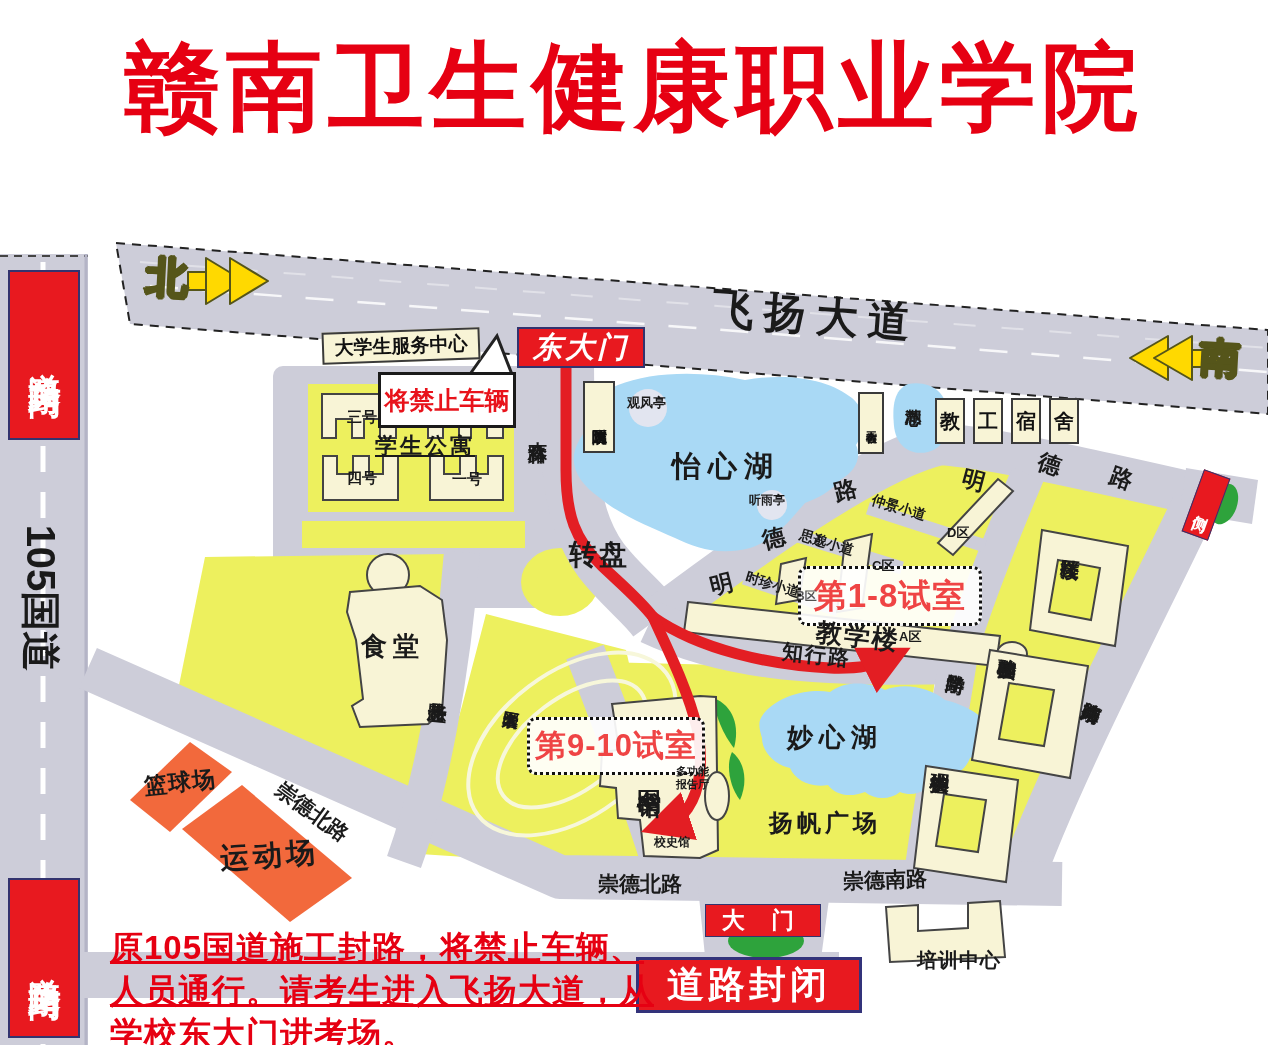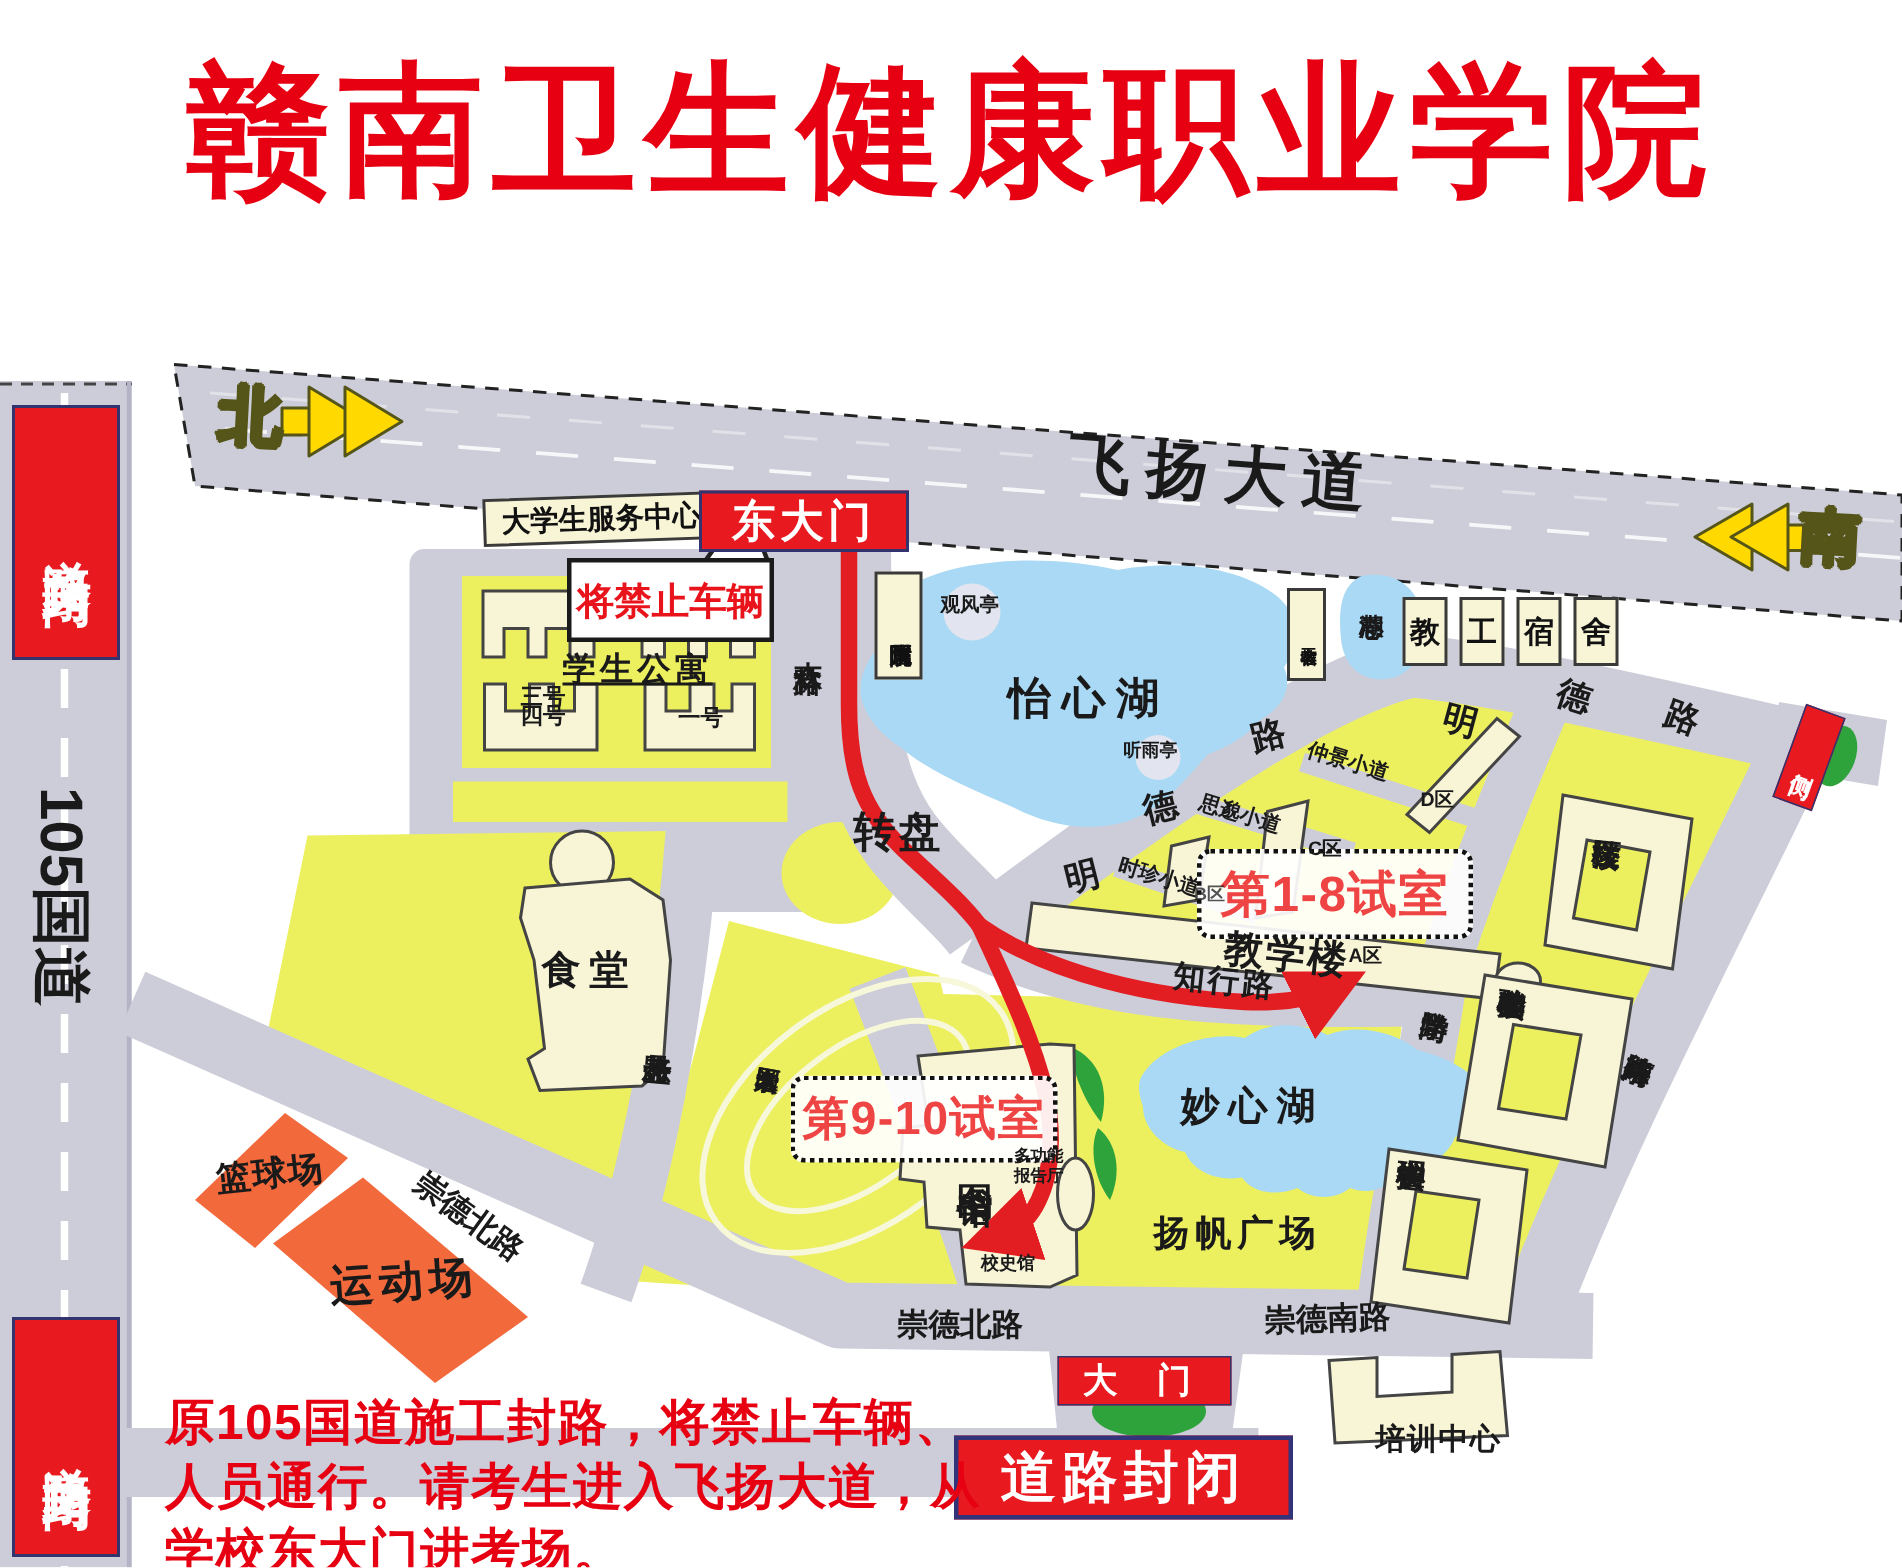"东大门" div.sign { font-style: none -> italic; left: 466px -> 517px; width: 140px -> 128px }
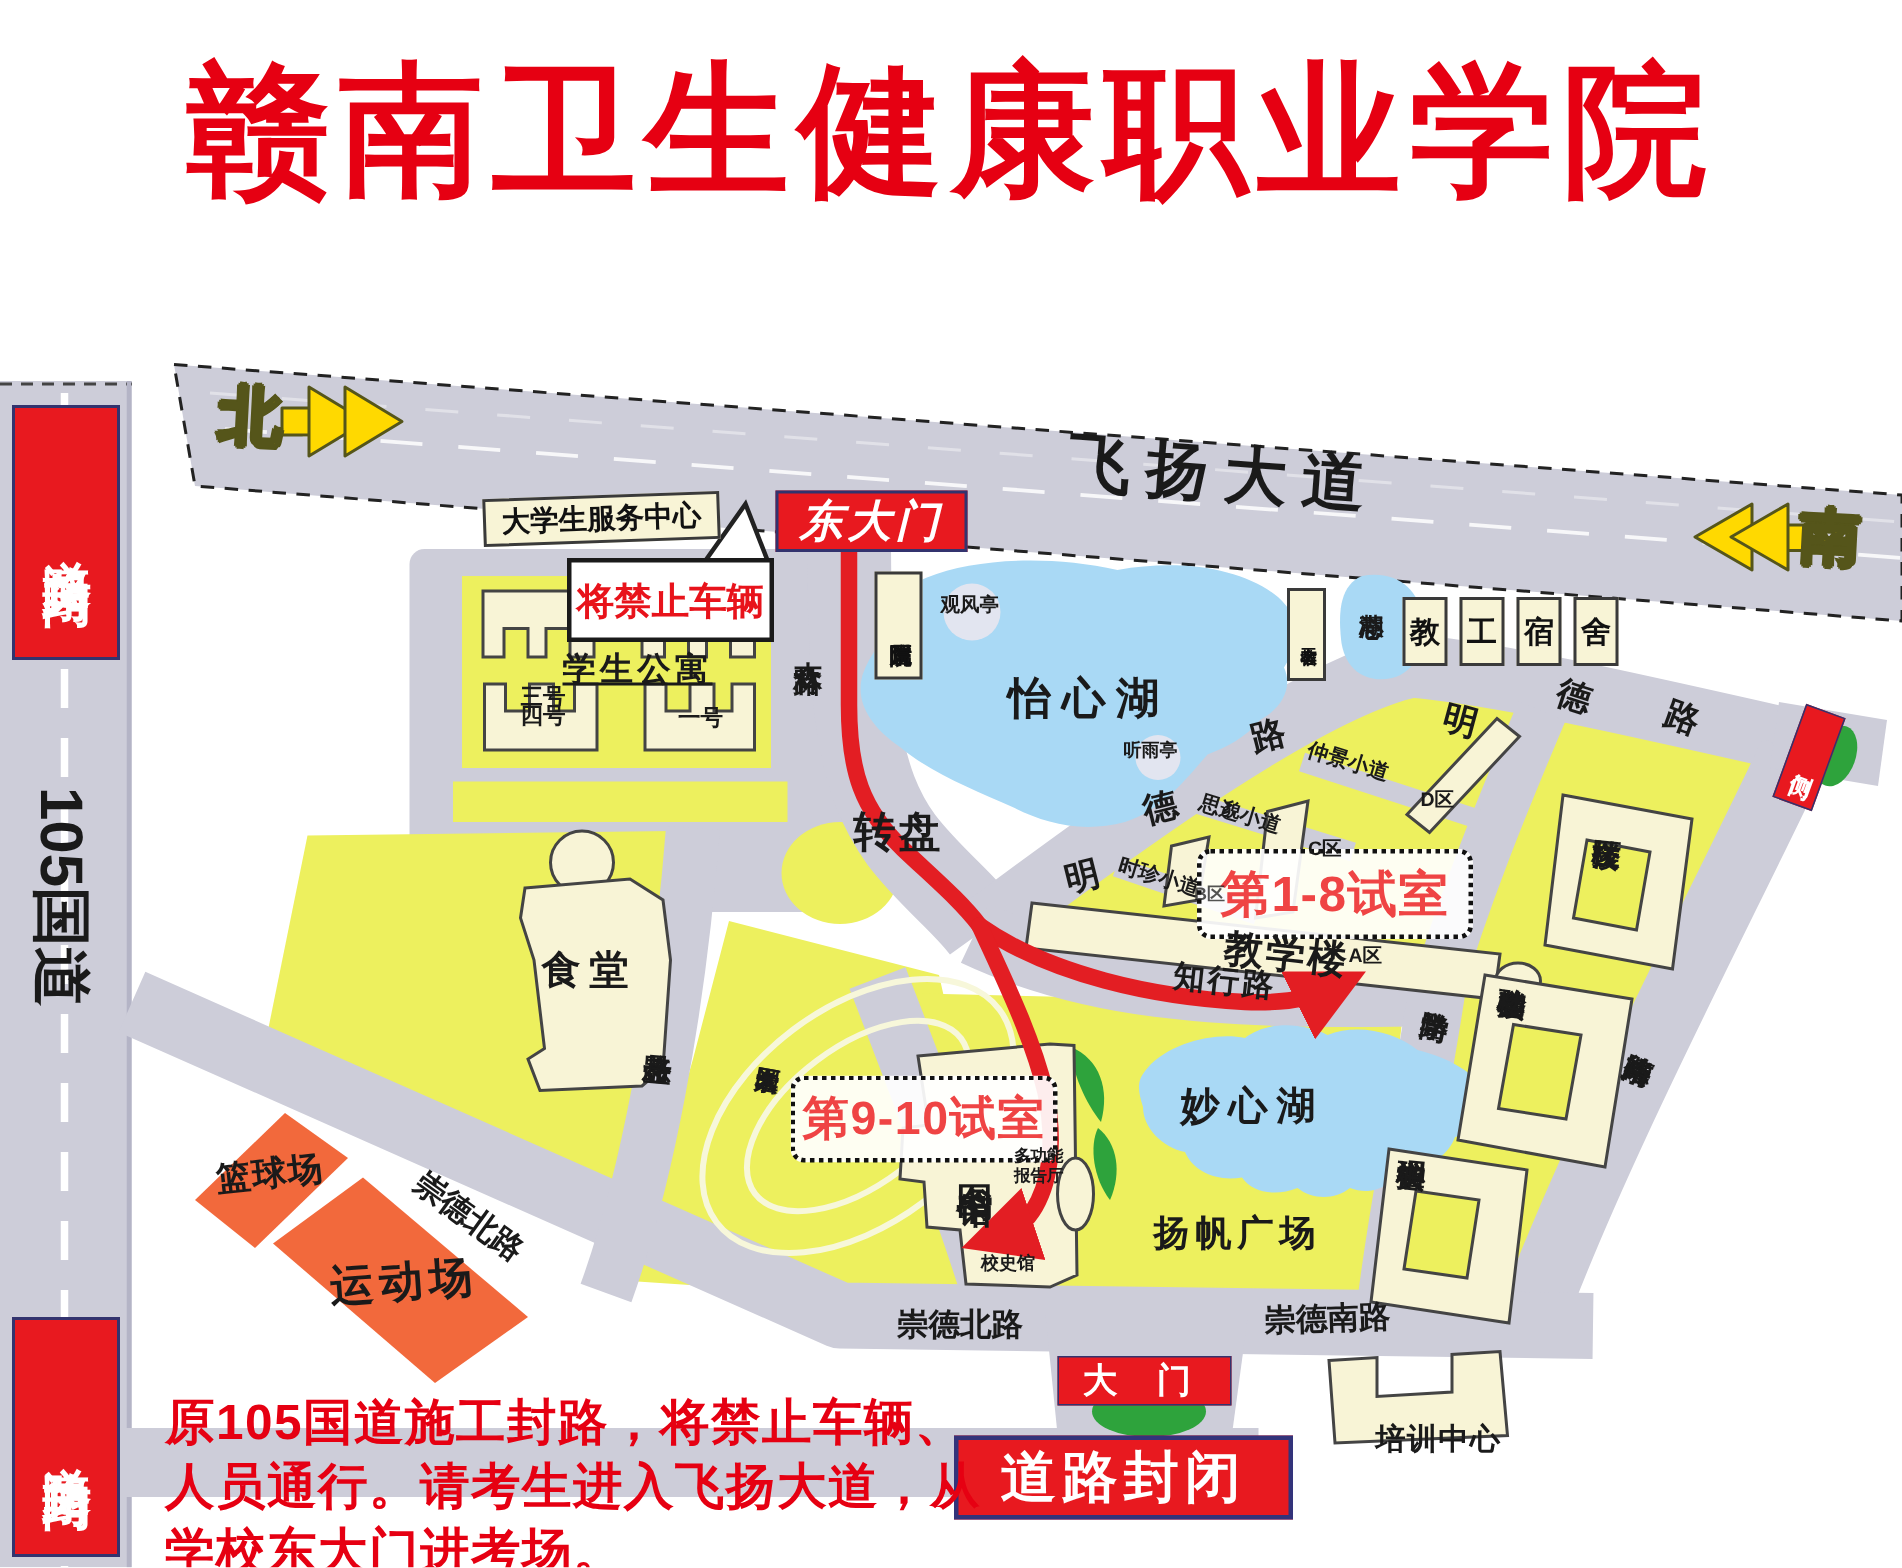"三号" div.lbl { margin-top: 48px -> none }
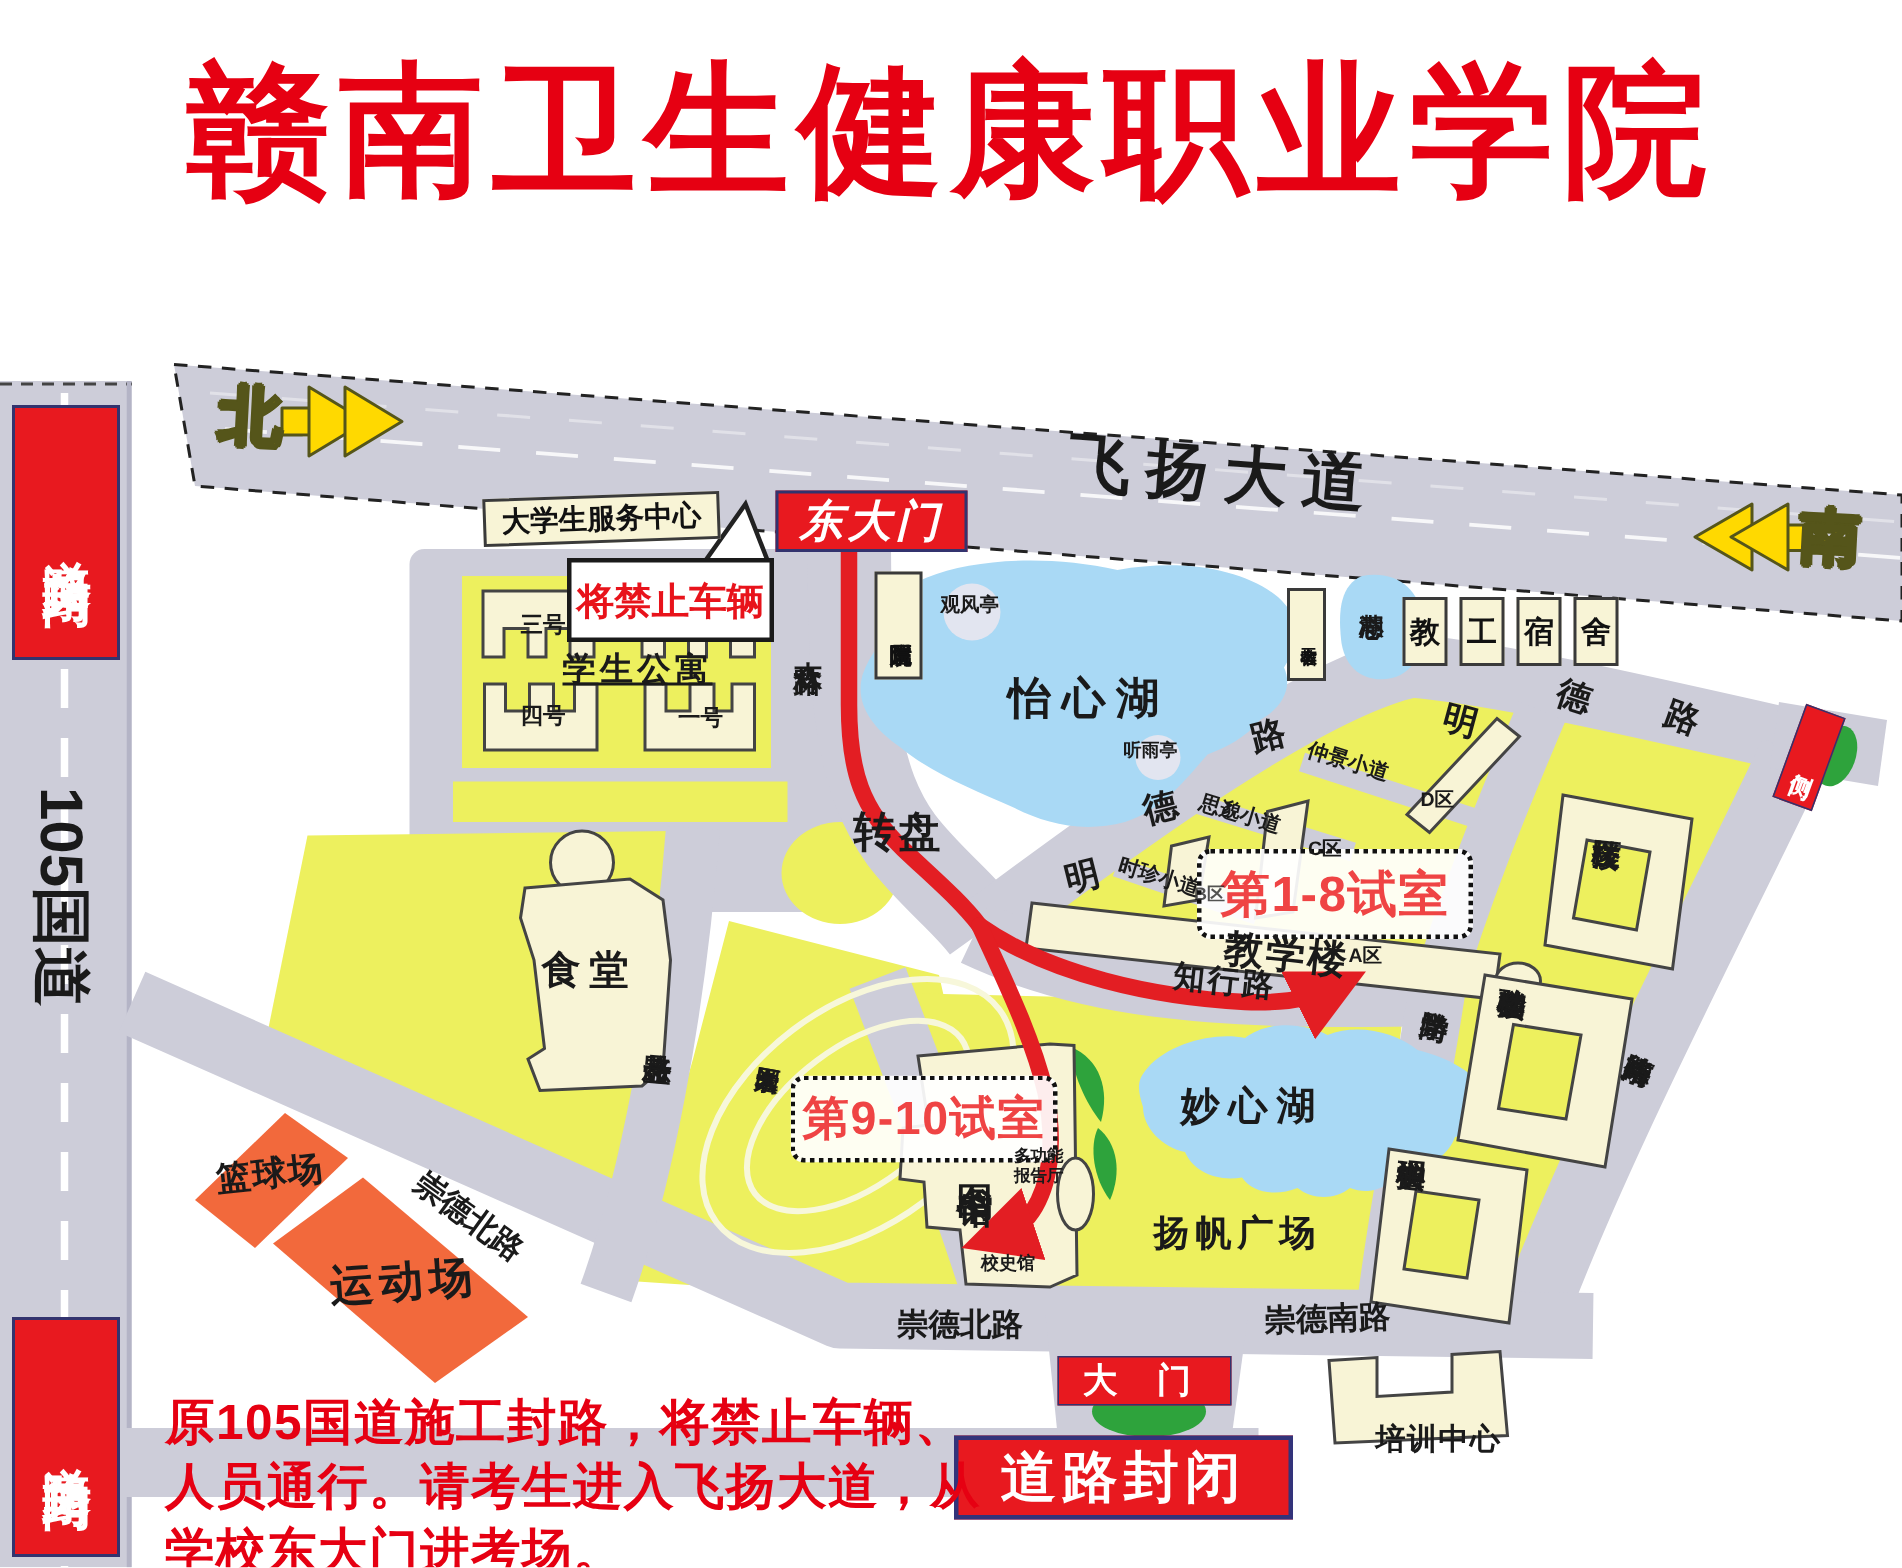"原105国道施工封路，将禁止车辆、" .notice { text-decoration: none -> underline }
